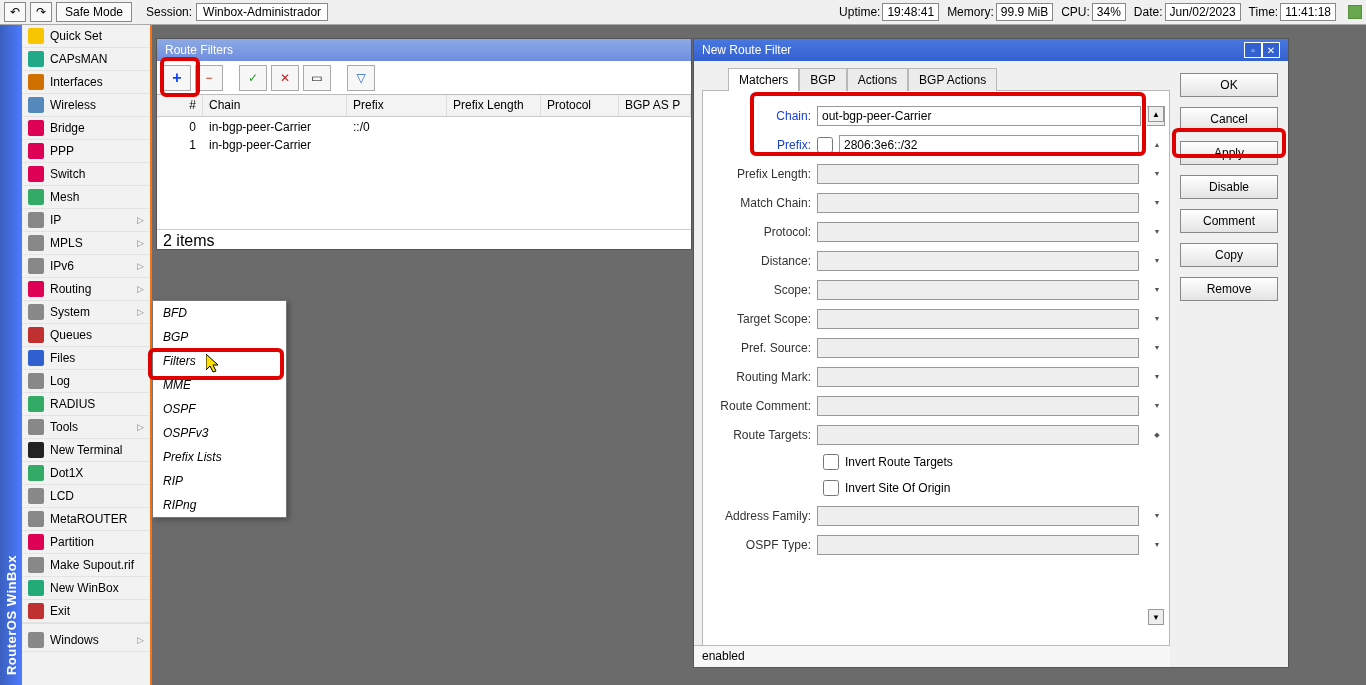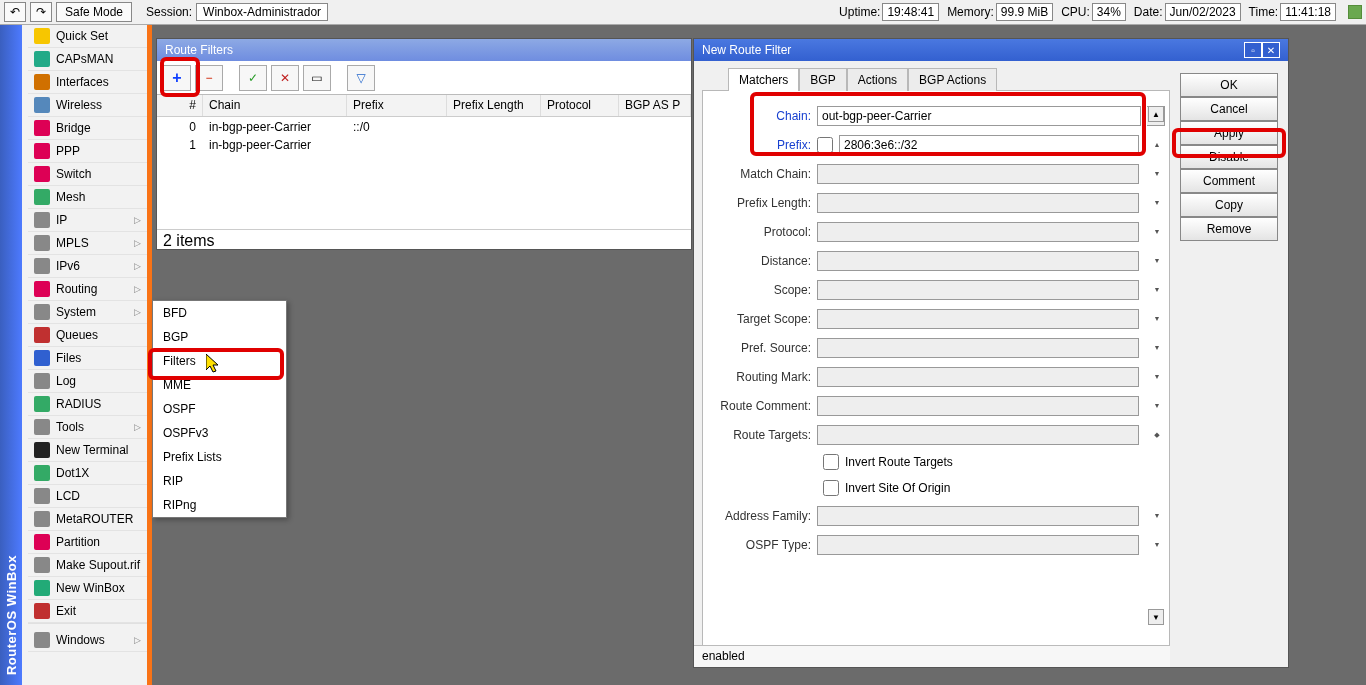"Quick Set" .sidebar { border-right: 5px solid #f97316 -> 2px solid #f97316; padding-left: 6px -> none }
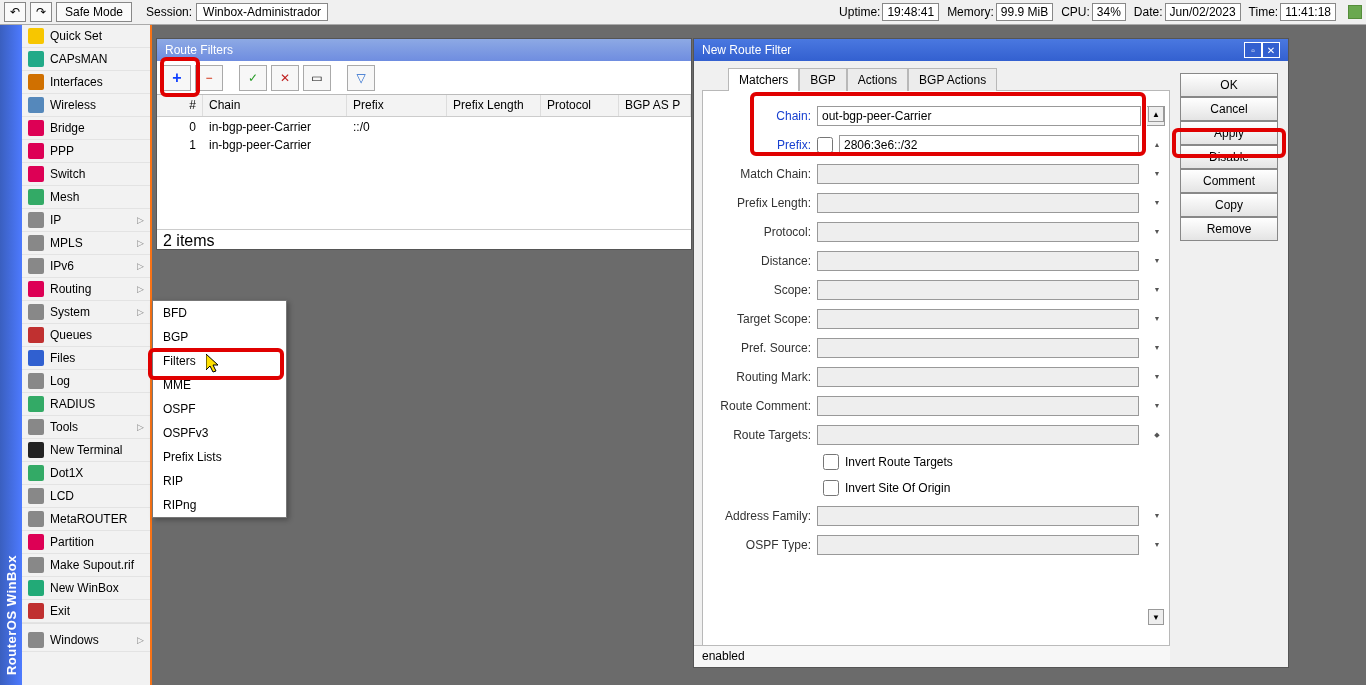"OK" .nrf-buttons { gap: none -> 10px }
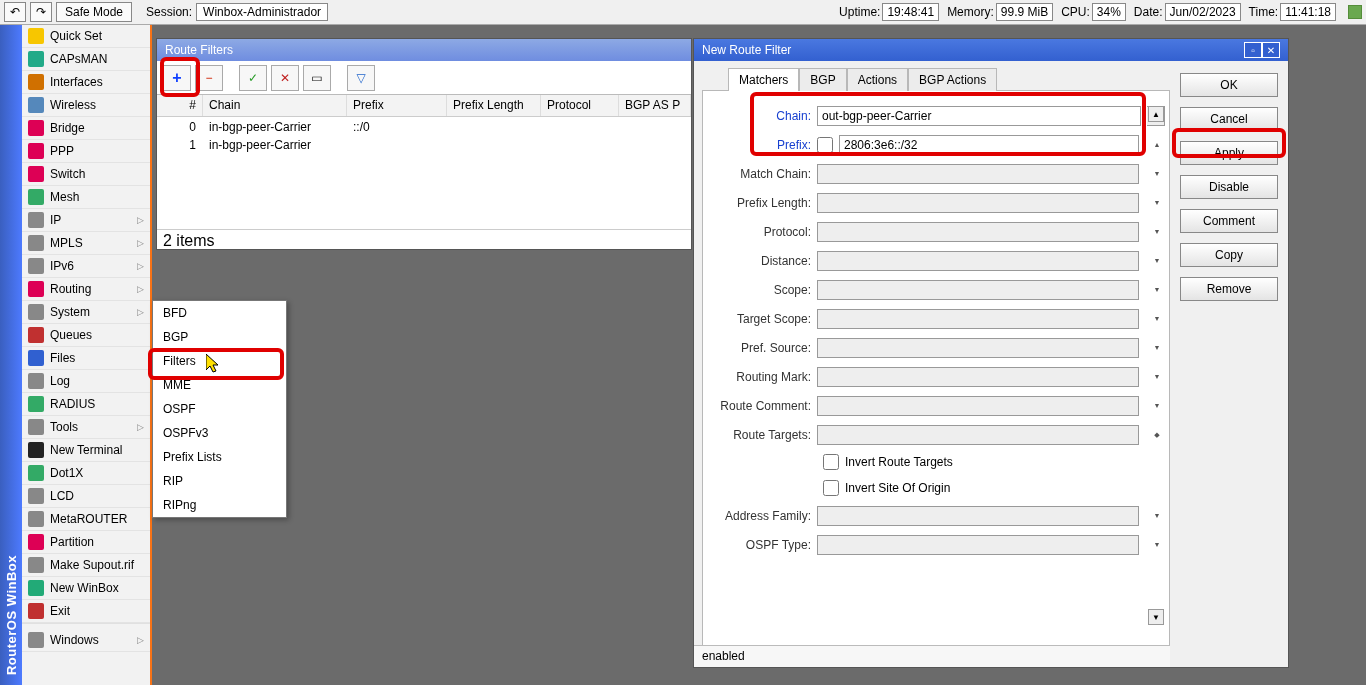"Match Chain:" div.form-row { order: before "Prefix Length:" -> after "Prefix Length:" }
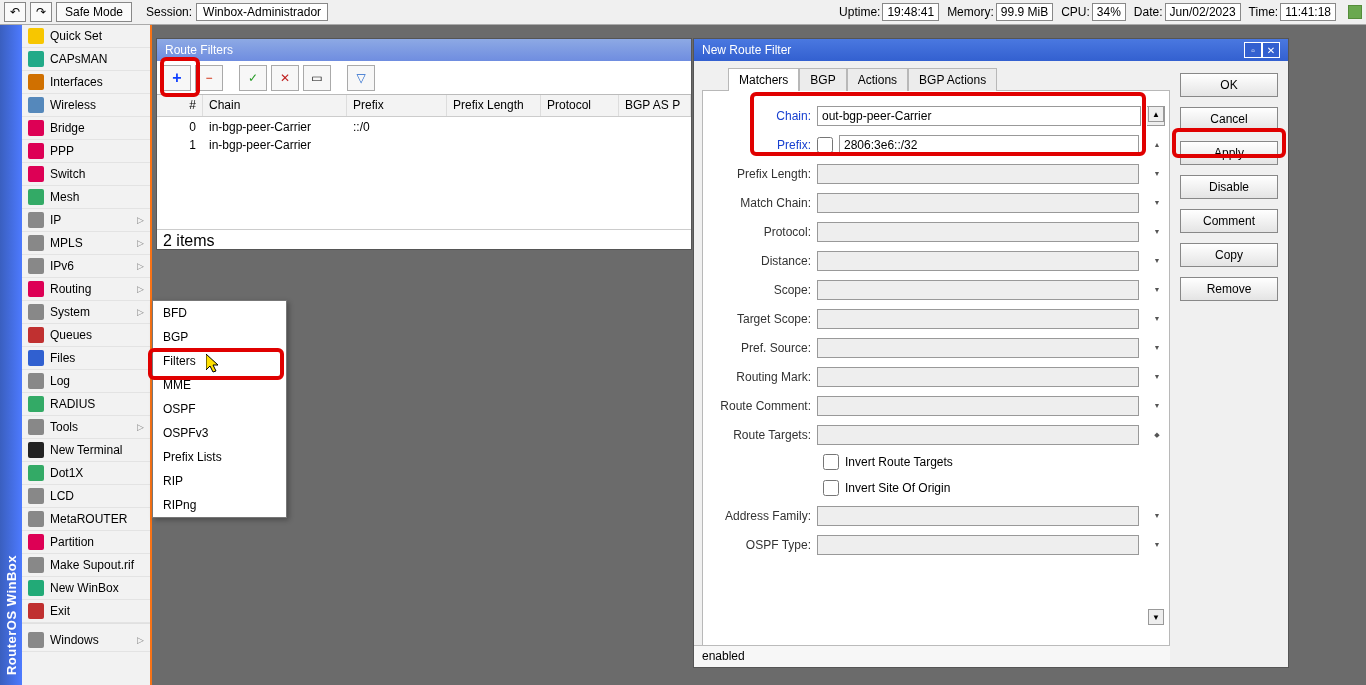"BFD" .submenu-item { font-style: none -> italic }
